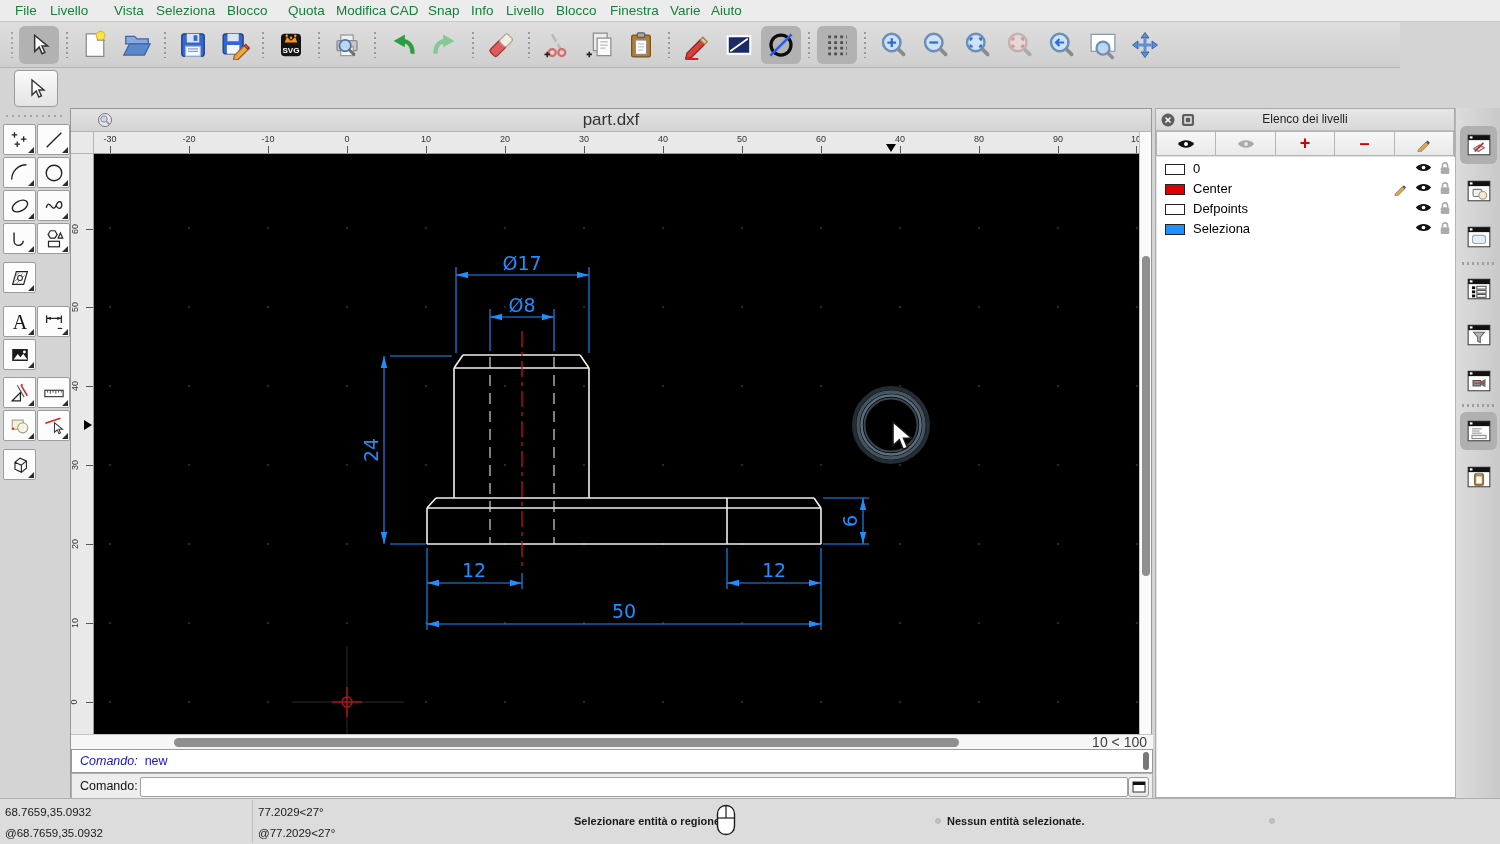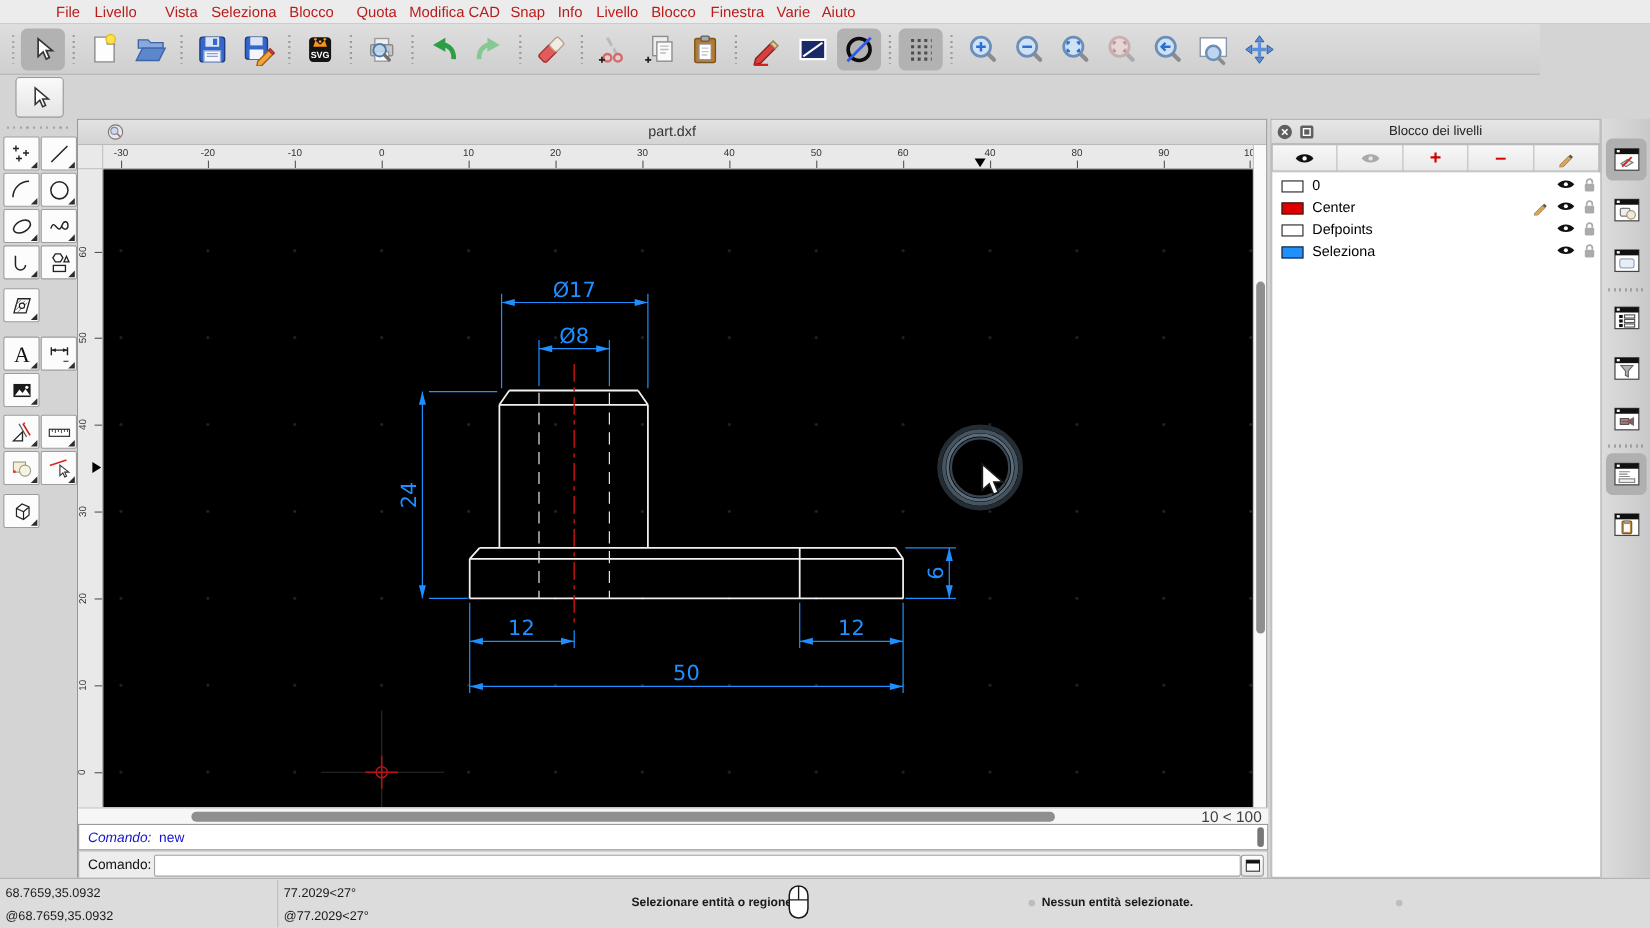"File" #menubar span { color: #b91c1c -> #15803d; margin-left: 36px -> none }
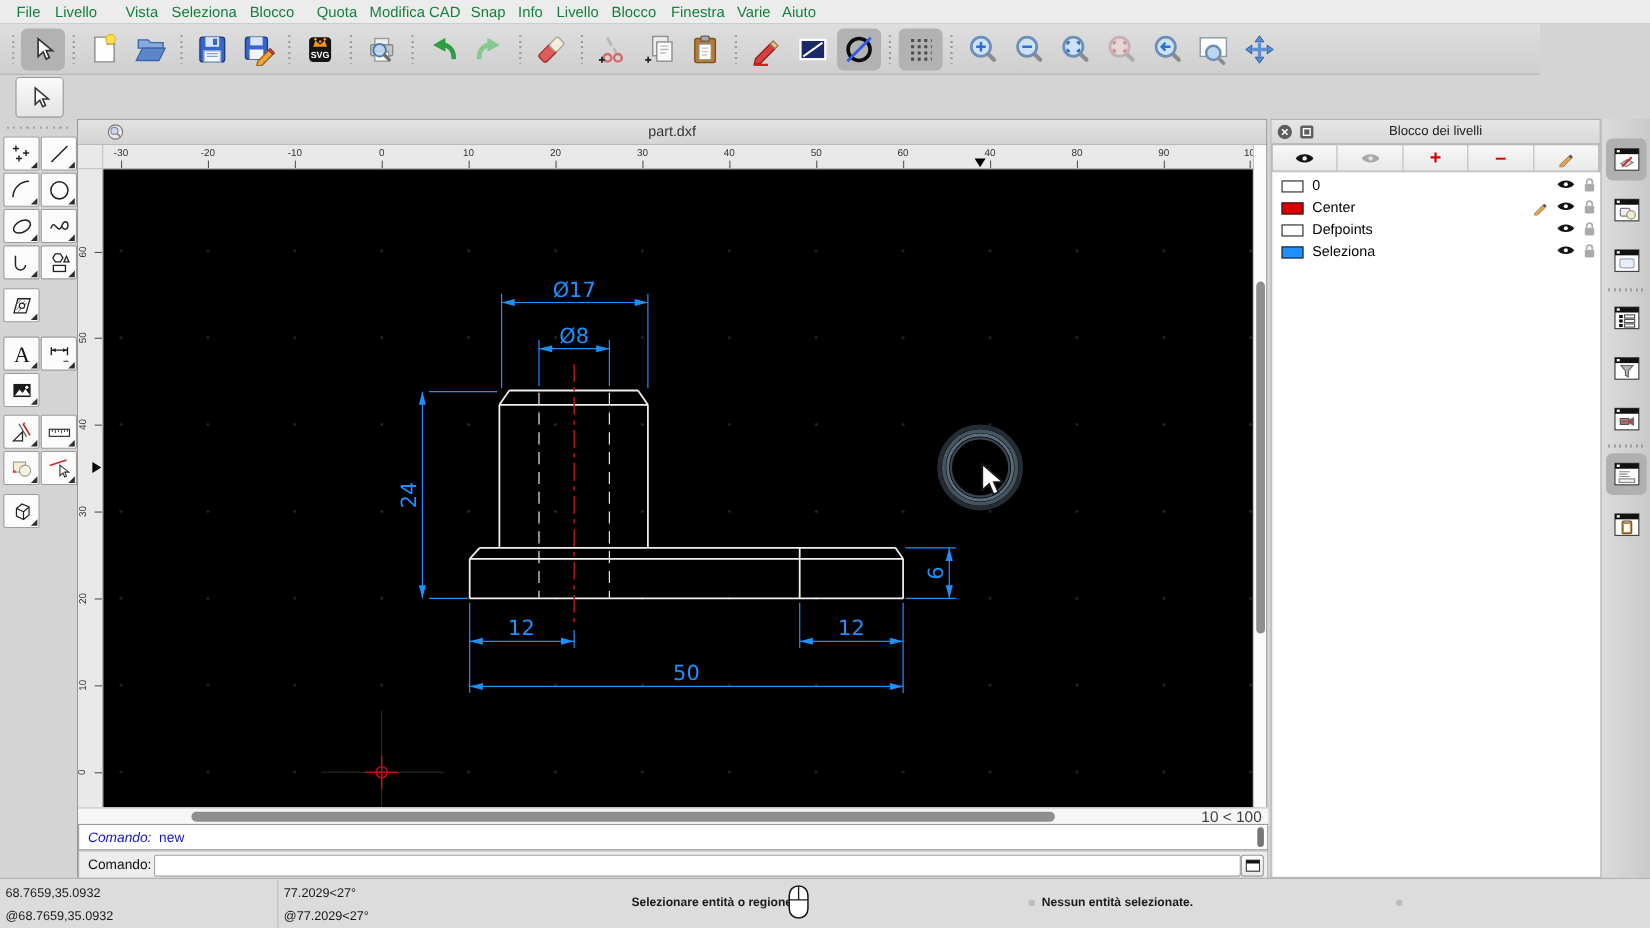"part.dxf" #doc-title .ttl { font-size: 13px -> 17px }
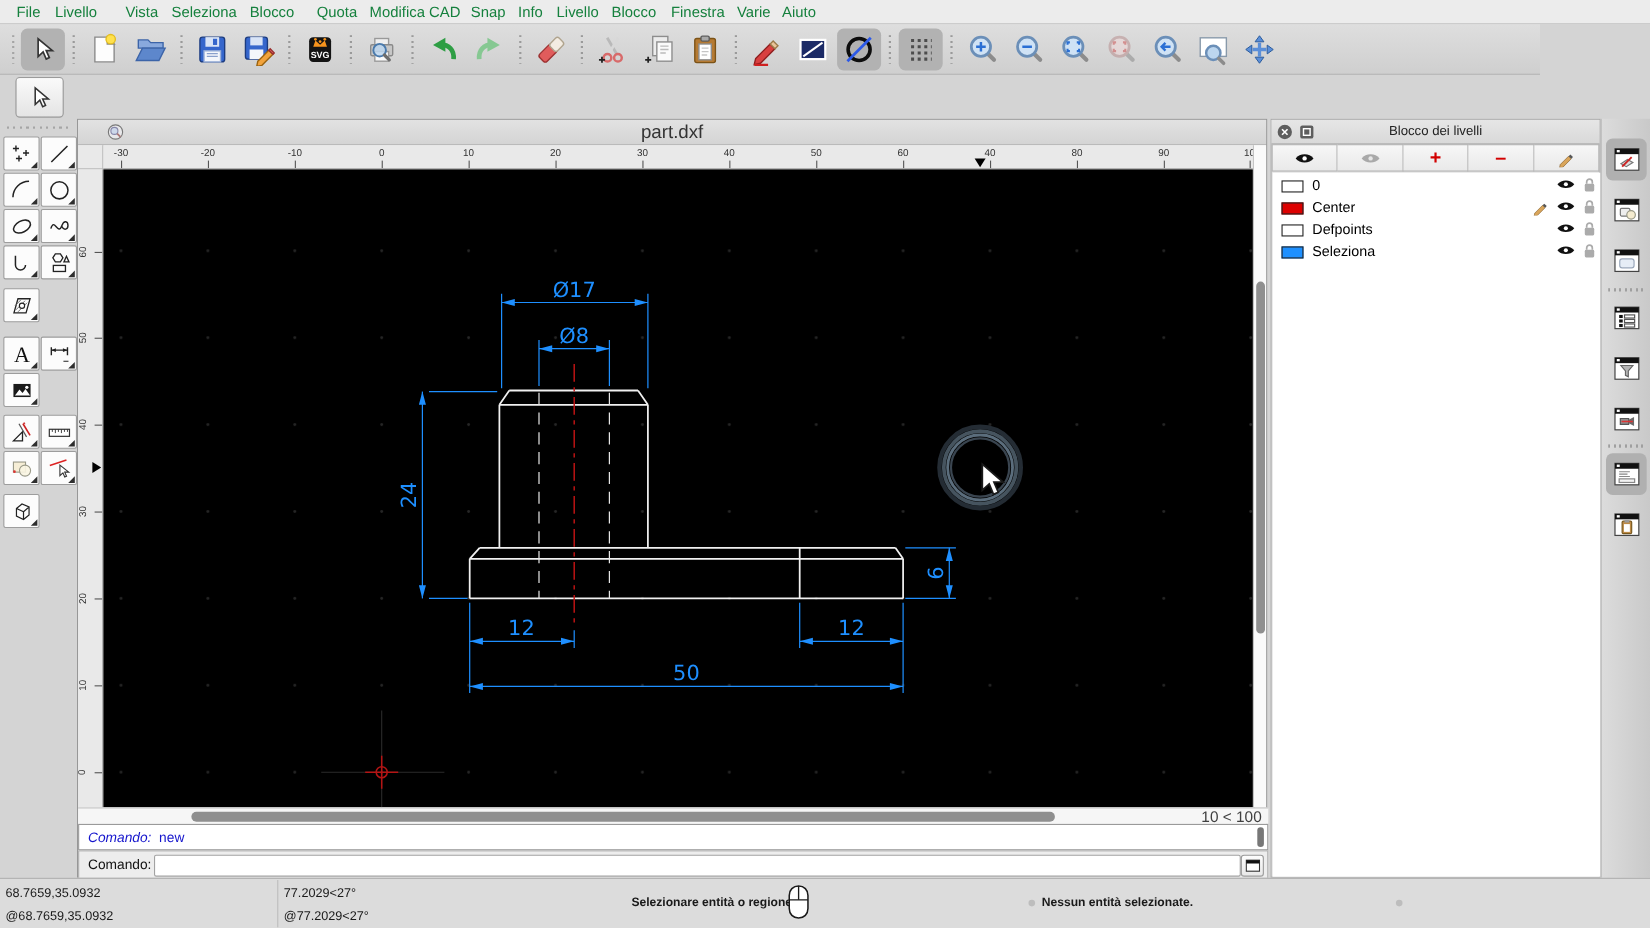"Blocco dei livelli" div.txt { text: Blocco -> Elenco }
